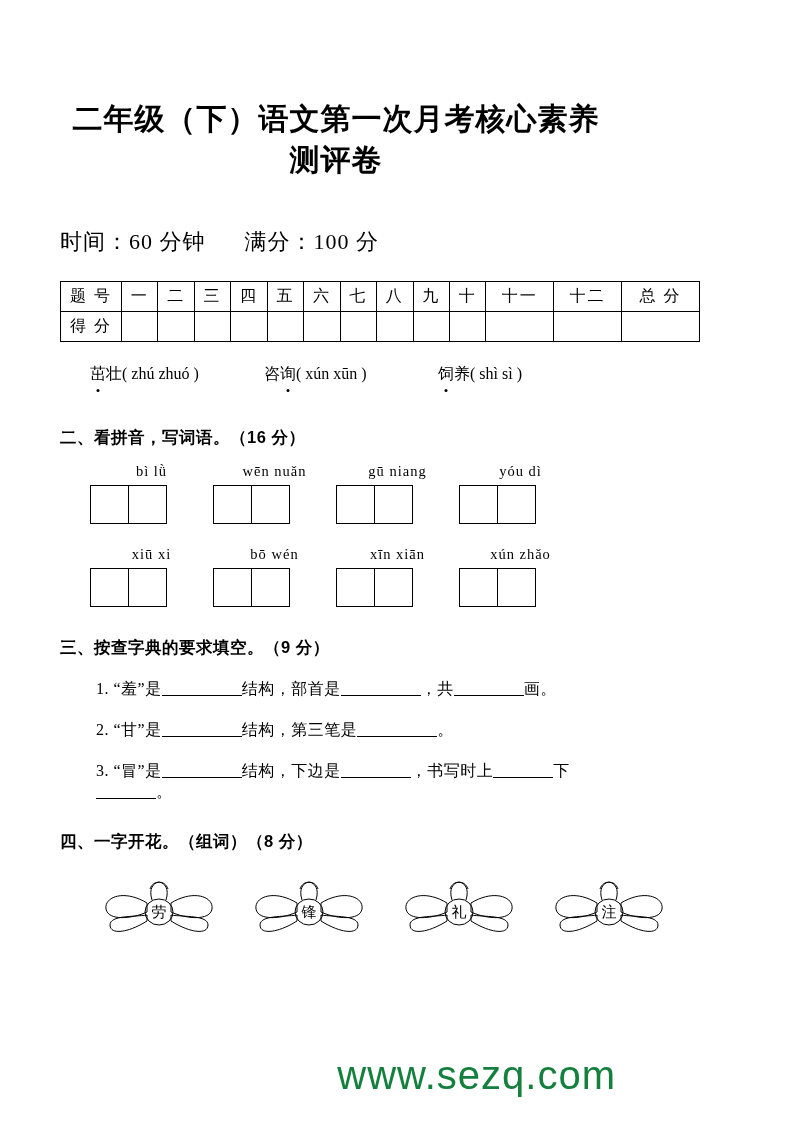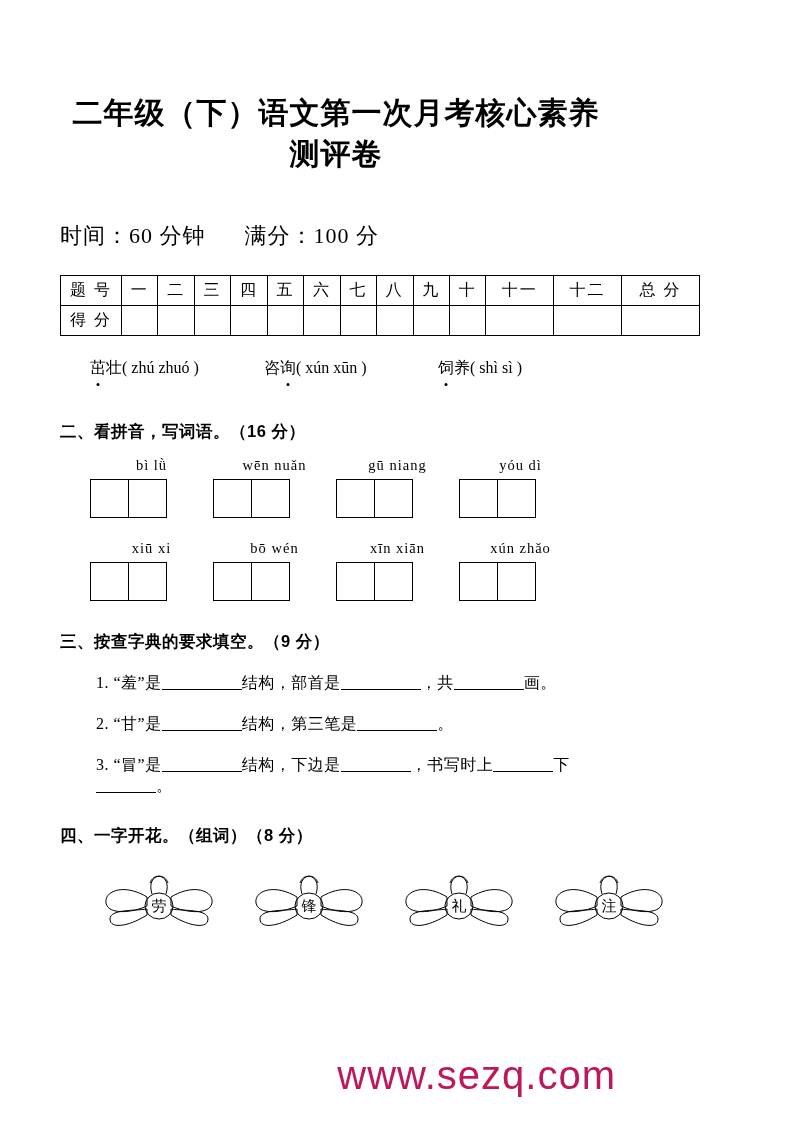"二年级（下）语文第一次月考核心素养测评卷" .page { padding: 5px 60px -> 11px 60px }
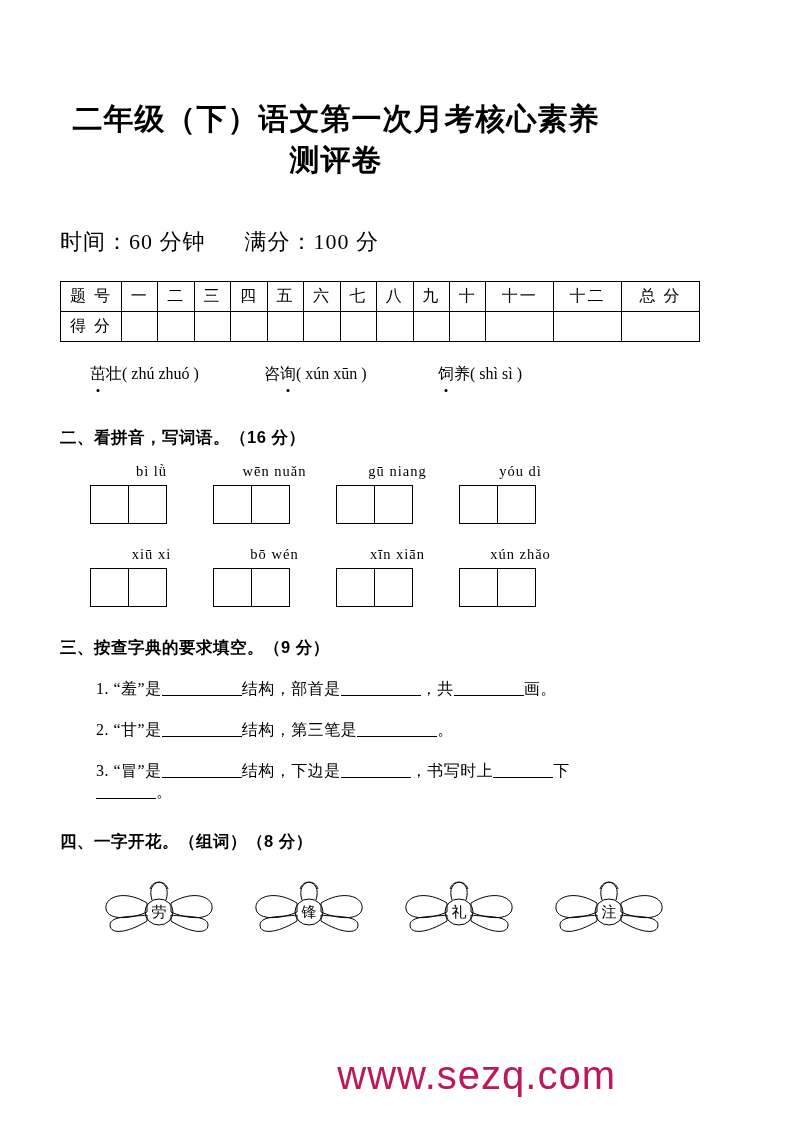"www.sezq.com" .watermark { color: #be185d -> #15803d }
